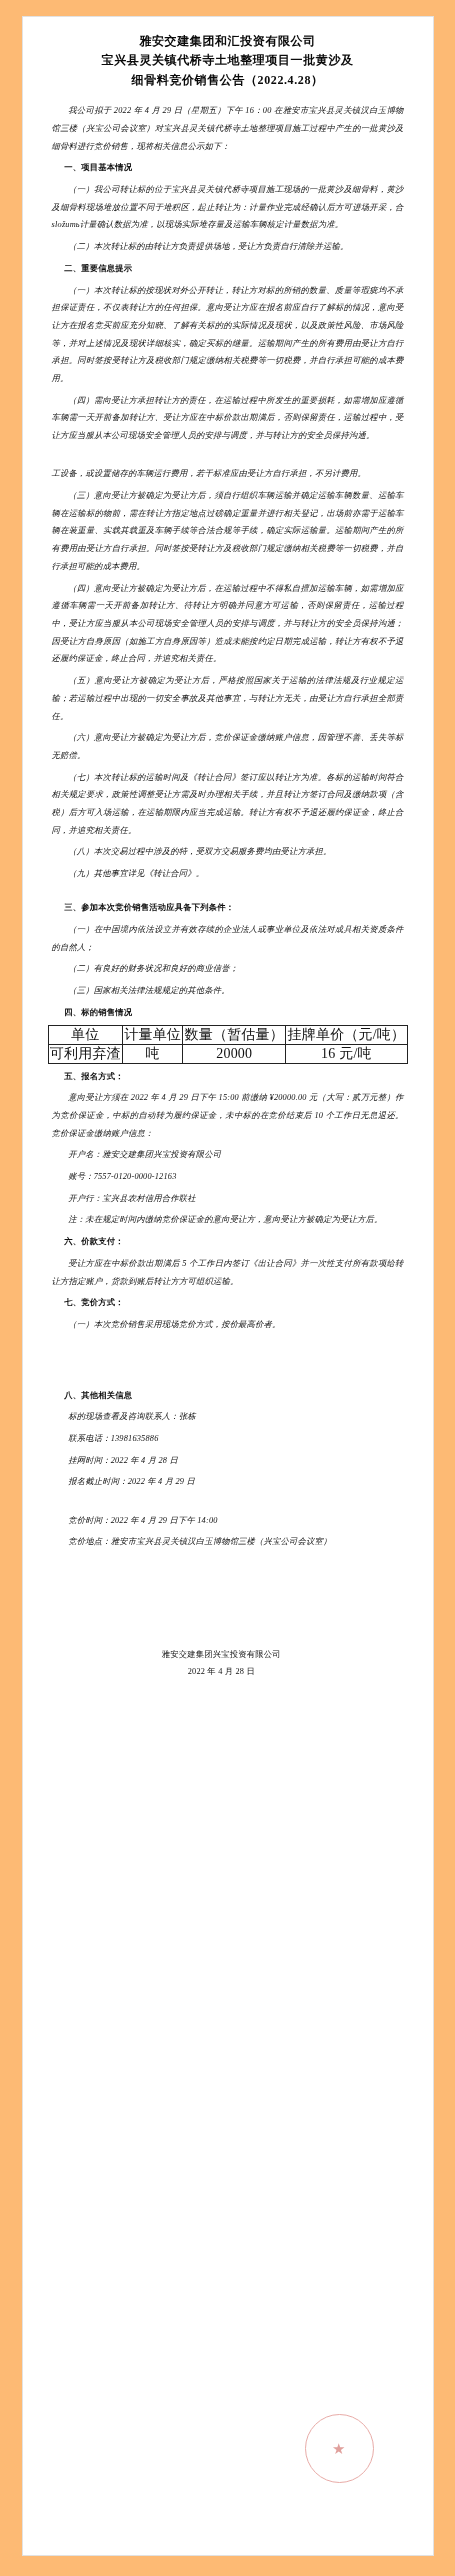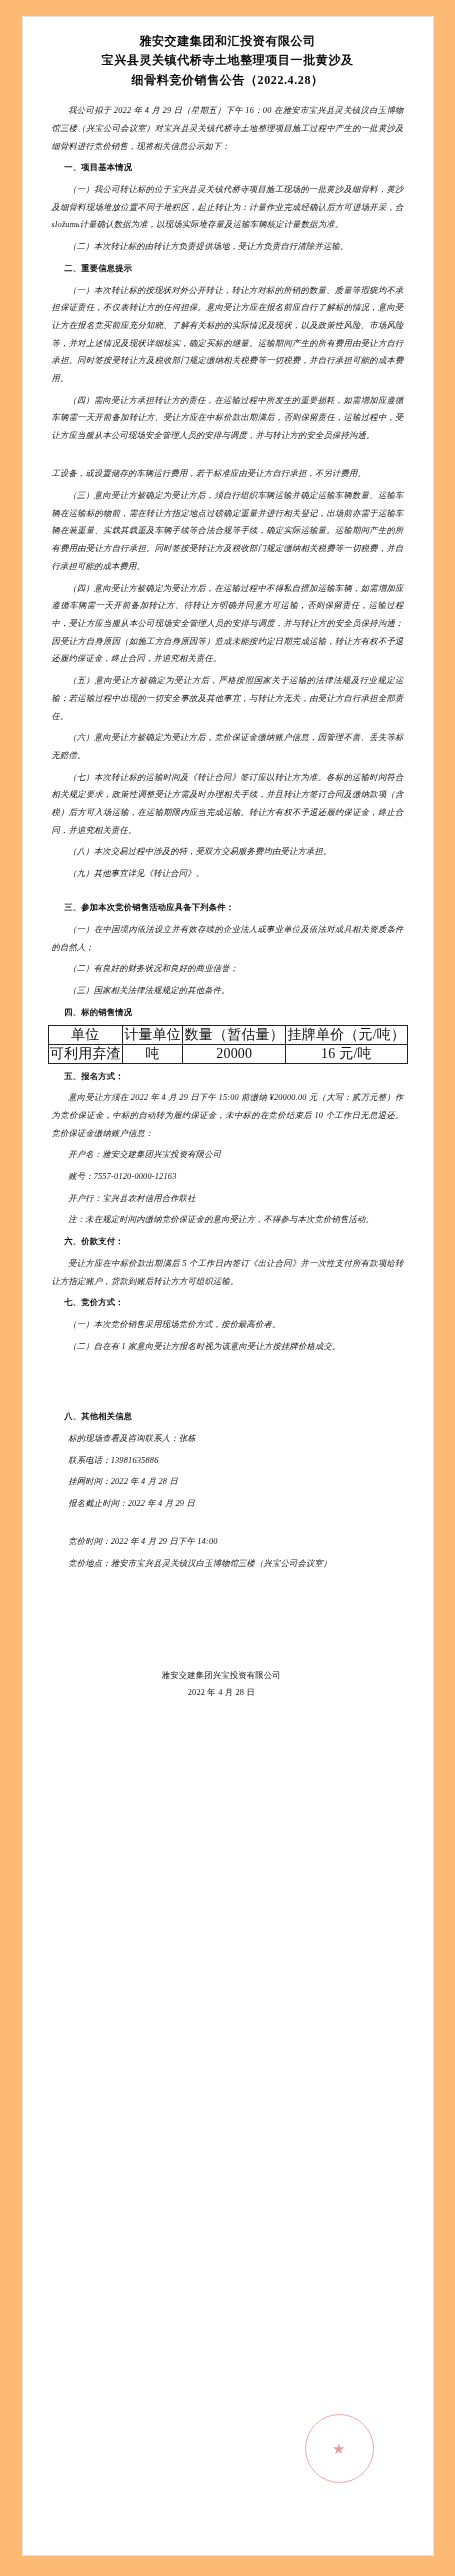"注：未在规定时间内缴纳竞价保证金的意向受让方，不得参与本次竞价销售活动。" p.p { text: 不得参与本次竞价销售活动 -> 意向受让方被确定为受让方后 }
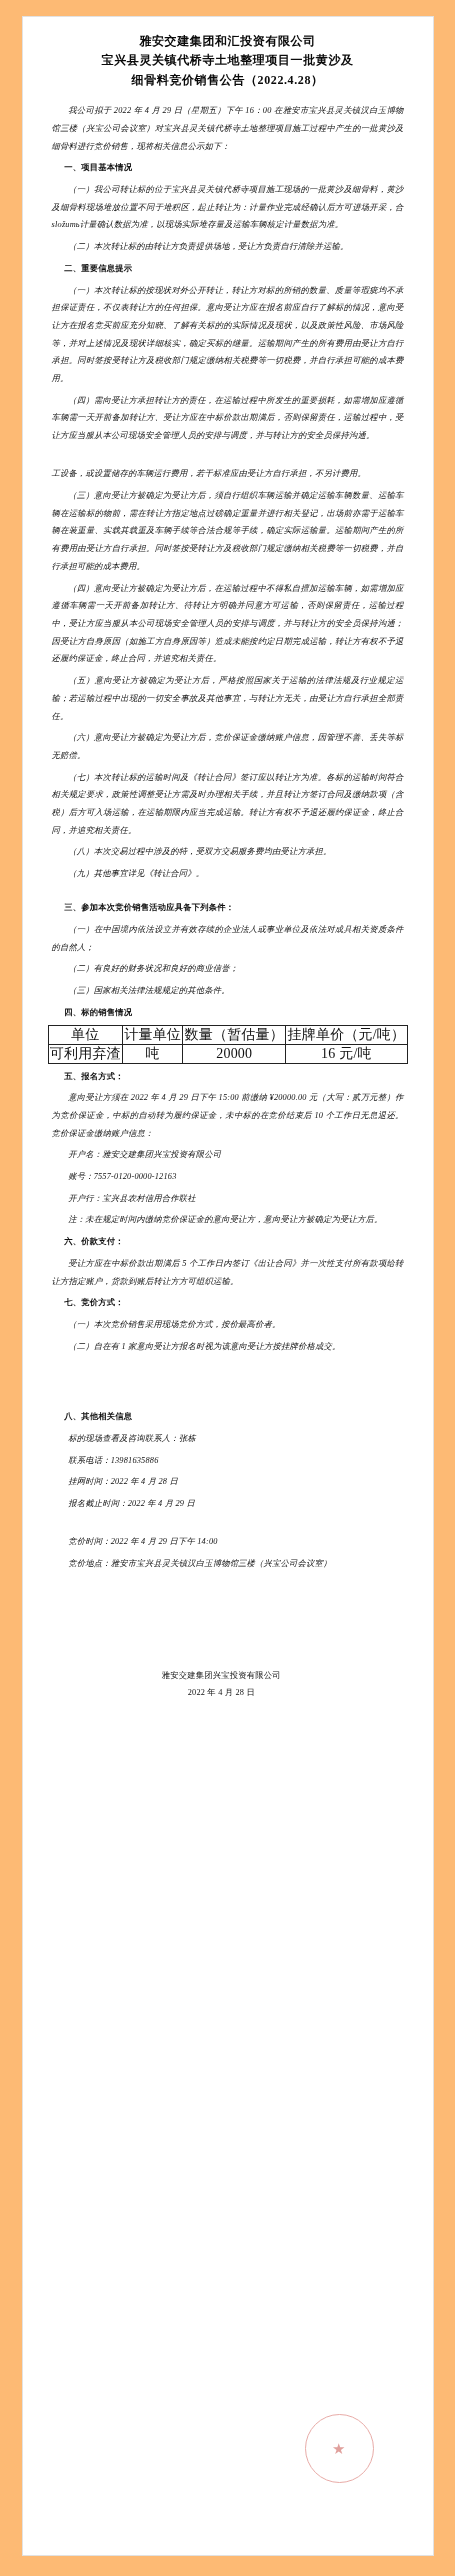"（二）自在有 1 家意向受让方报名时视为该意向受让方按挂牌价格成交。" p.p { html: <p>（二）自在有 1 家意向受让方报名时视为该意向受让方按挂牌价格成交。</p> -> none }
